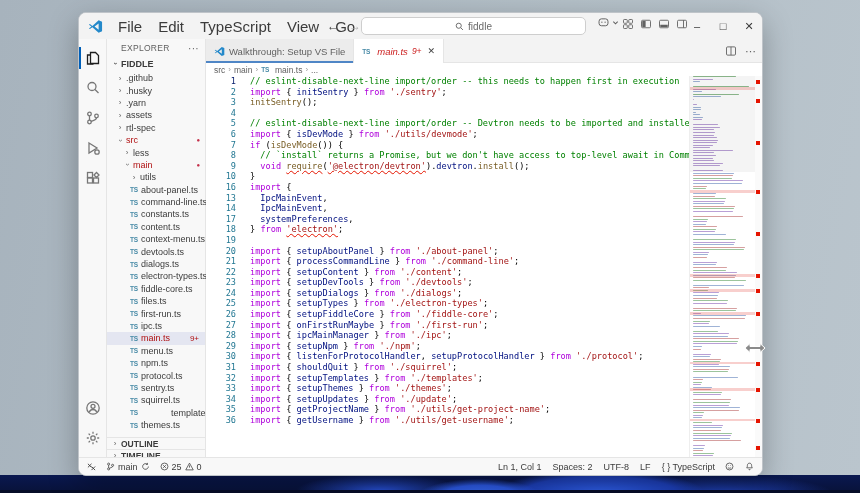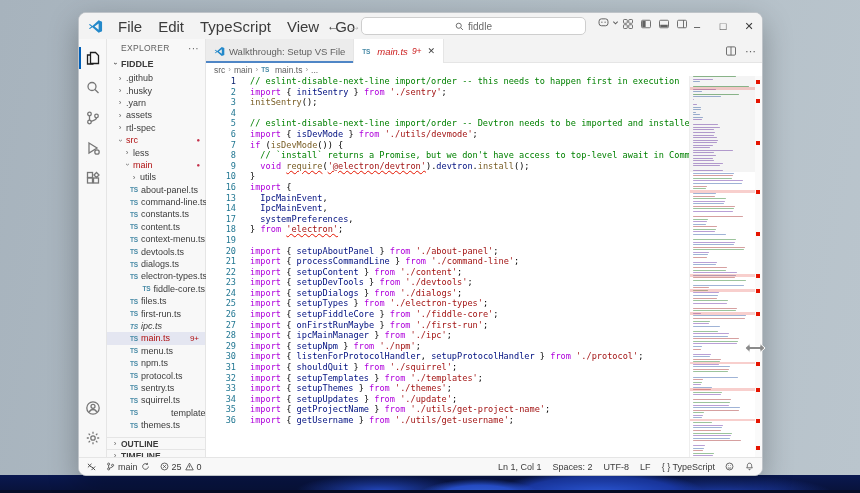"fiddle-core.ts" div.tree-row { justify-content: flex-end -> none }
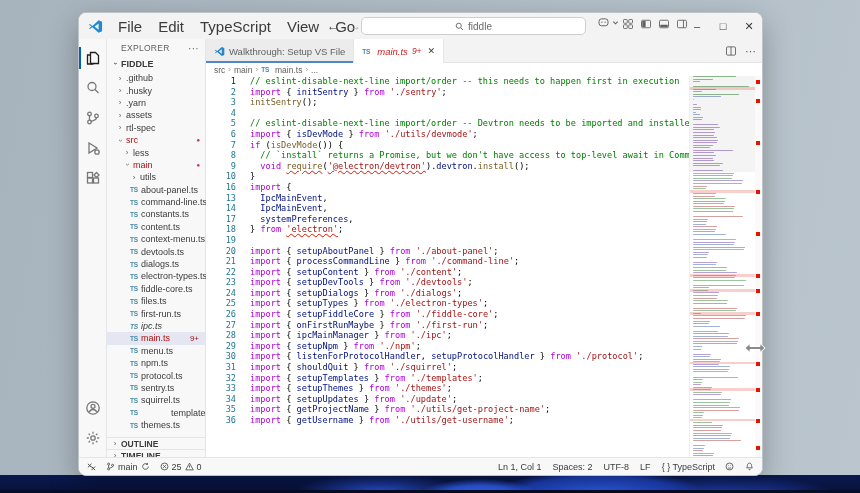"ipc.ts" div.tree-row { font-style: italic -> none }
